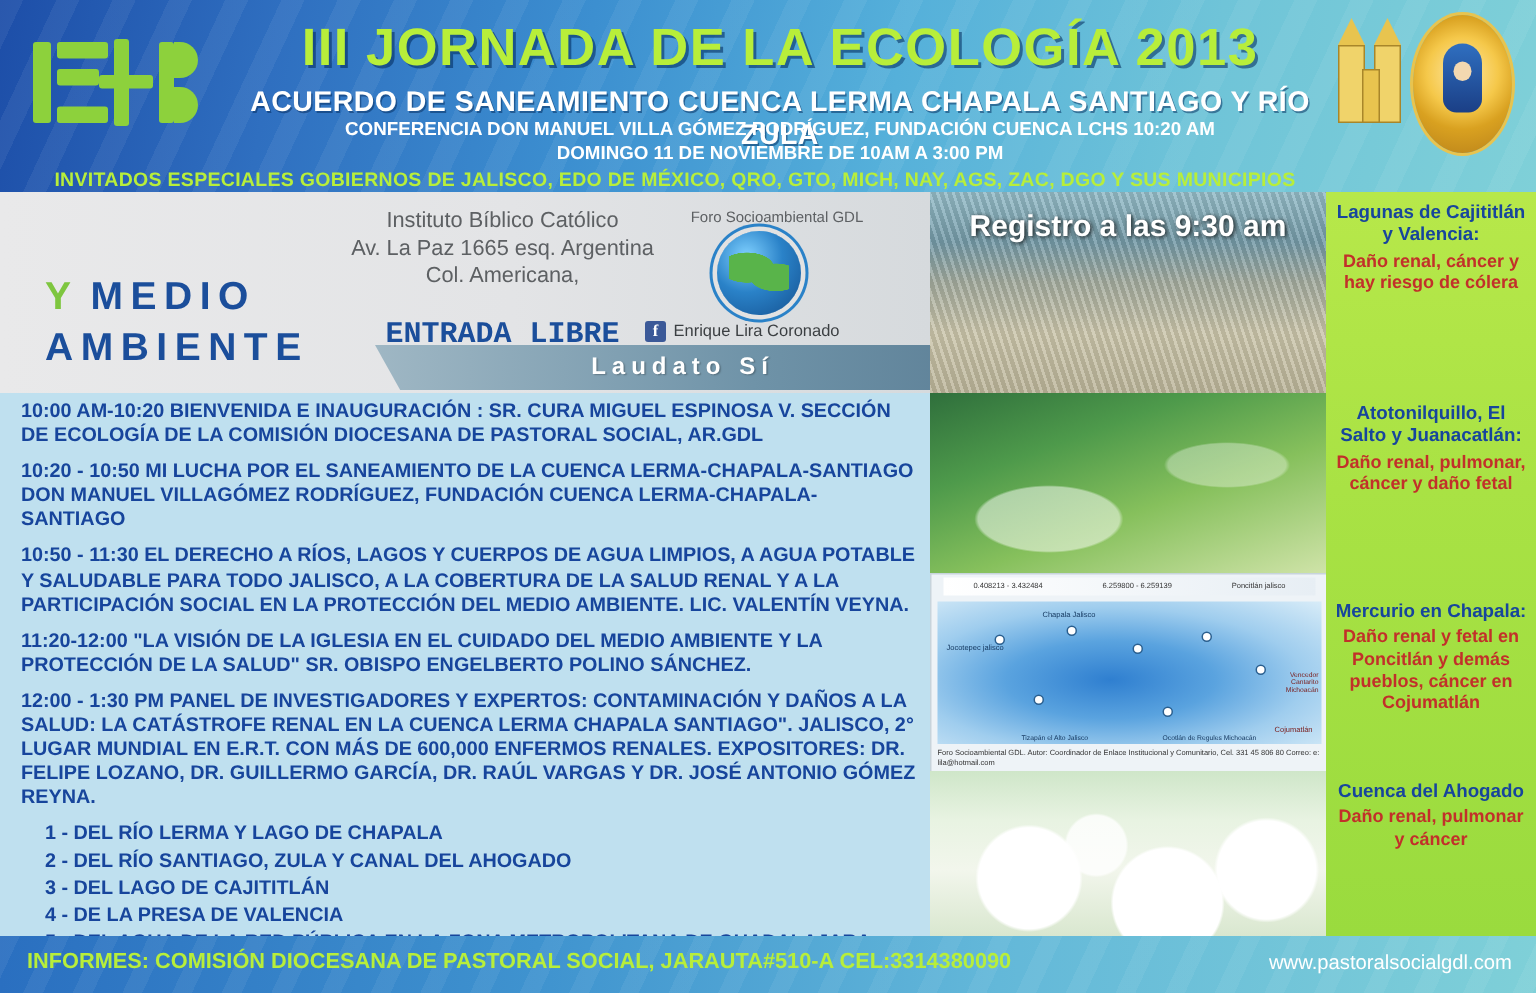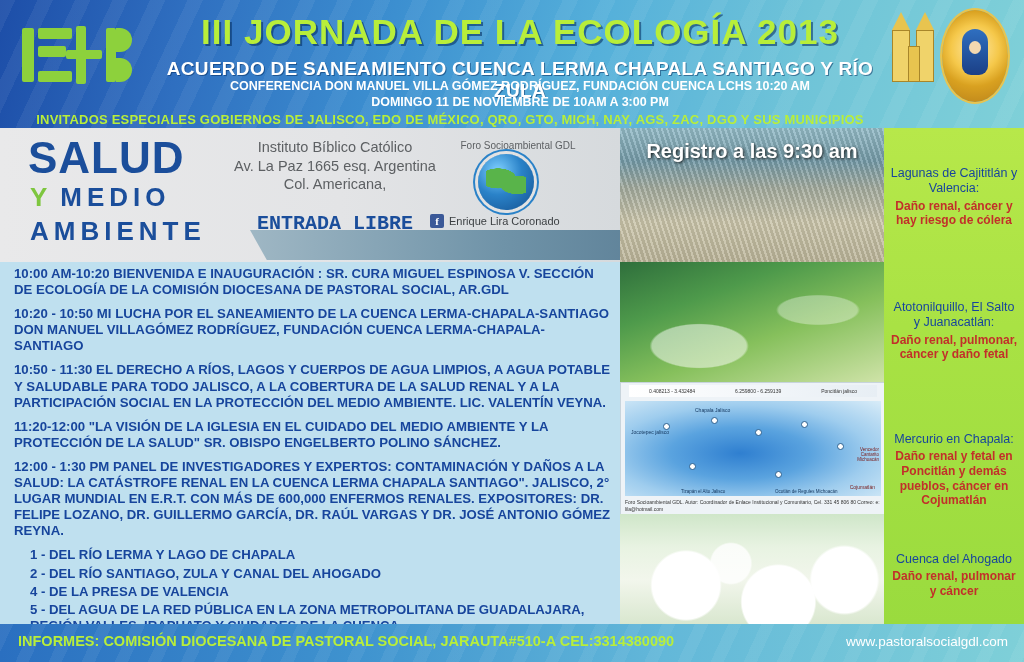"SALUD" div.salud { html: <div>SALUD</div> -> none }
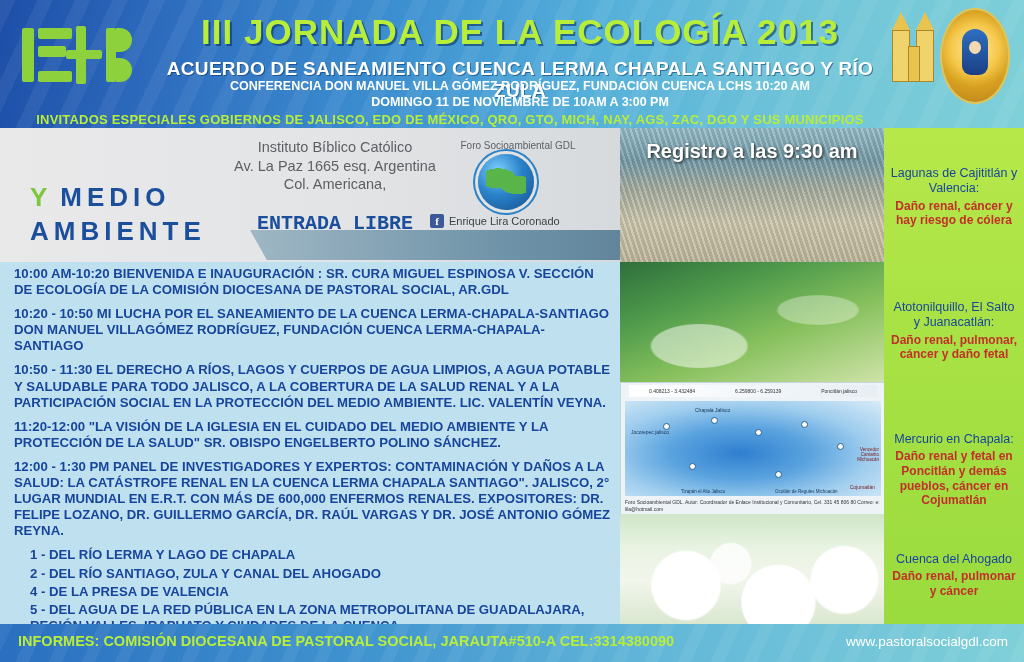"Lagunas de Cajititlán y Valencia:" .rc-title { font-weight: normal -> bold; margin-top: 32px -> none }
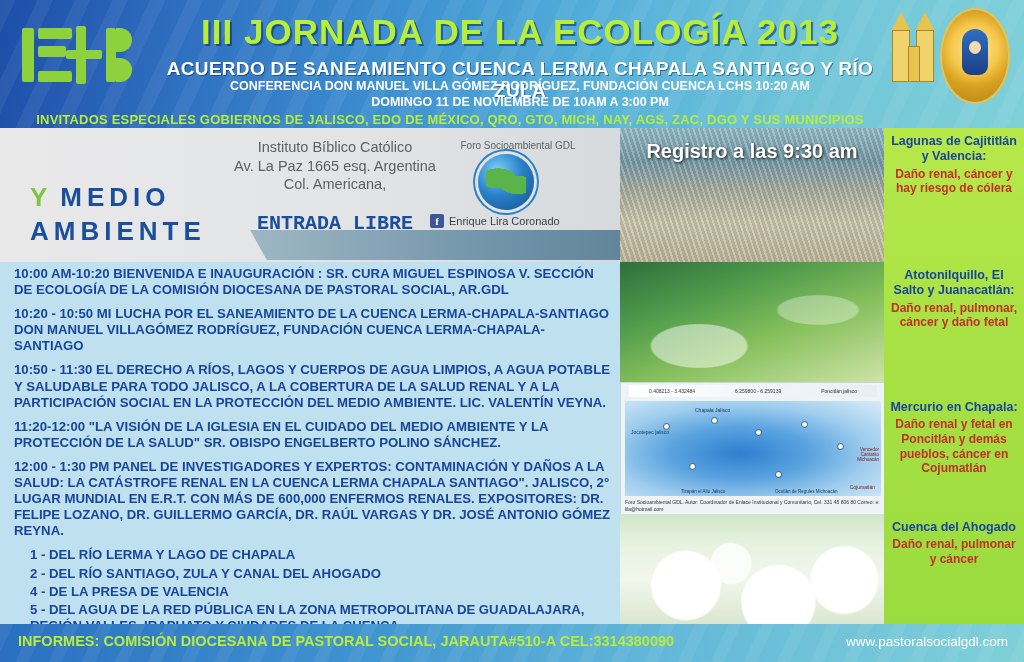"Laudato Sí" div.laudato { html: none -> <div>Laudato Sí</div> }
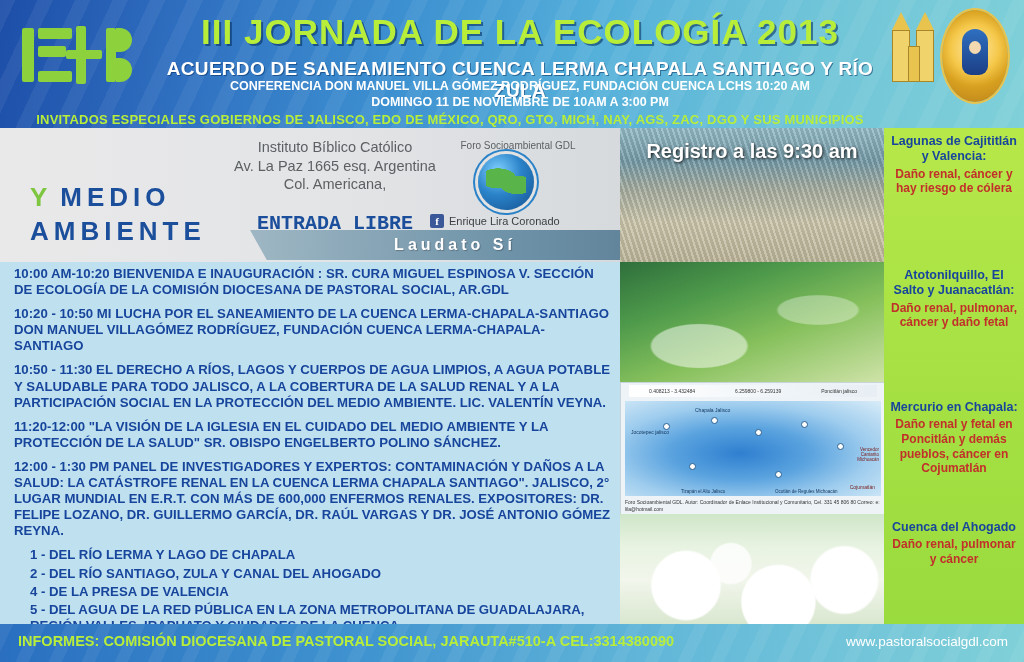"3 - DEL LAGO DE" p { html: none -> <p>3 - DEL LAGO DE CAJITITLÁN</p> }
